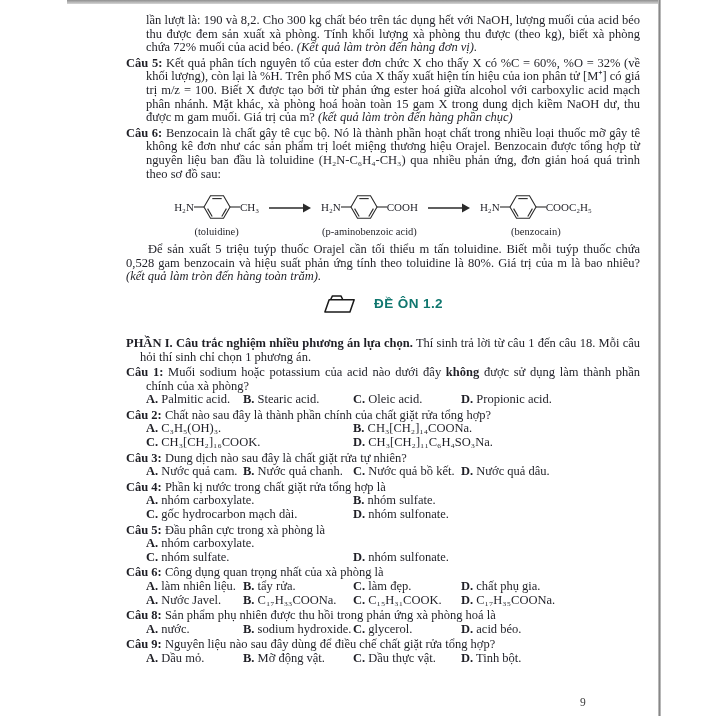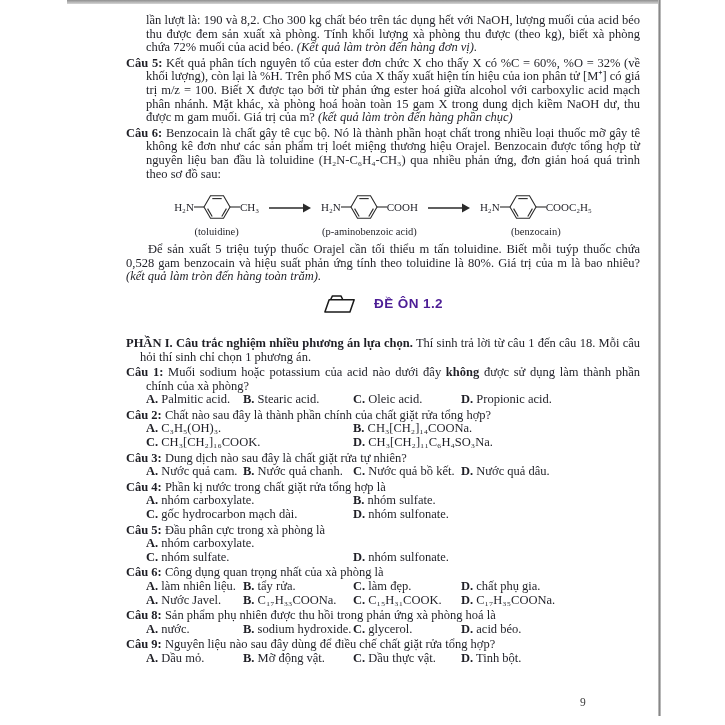"ĐỀ ÔN 1.2" .section-header { color: #4c1d95 -> #0f766e }
